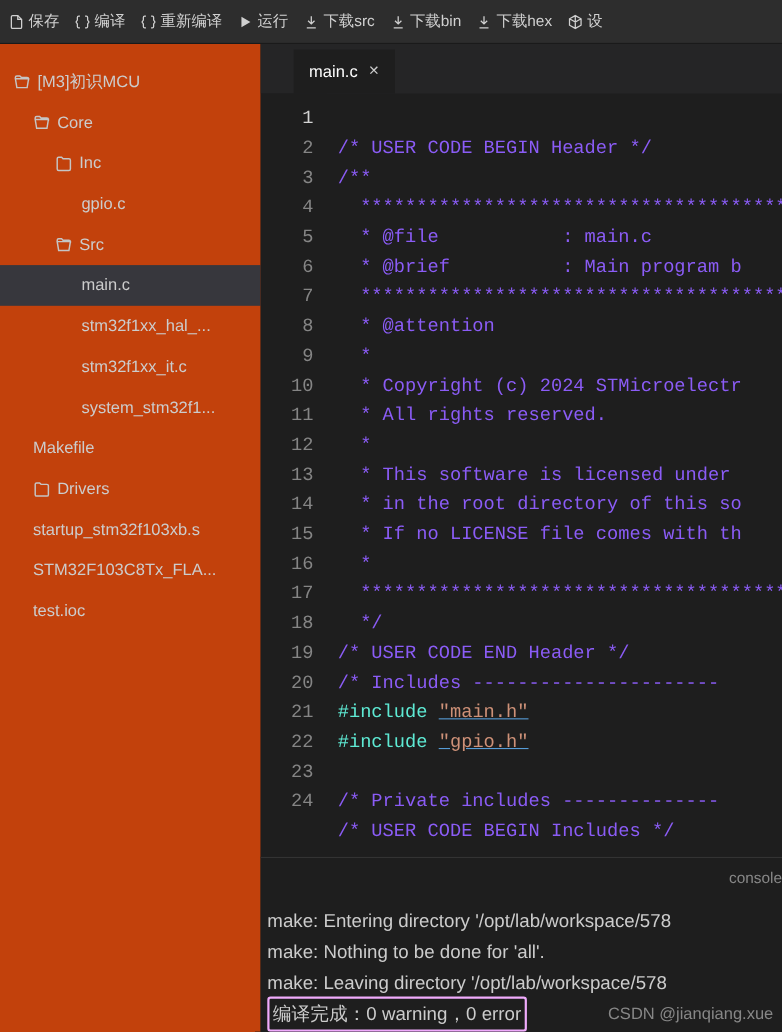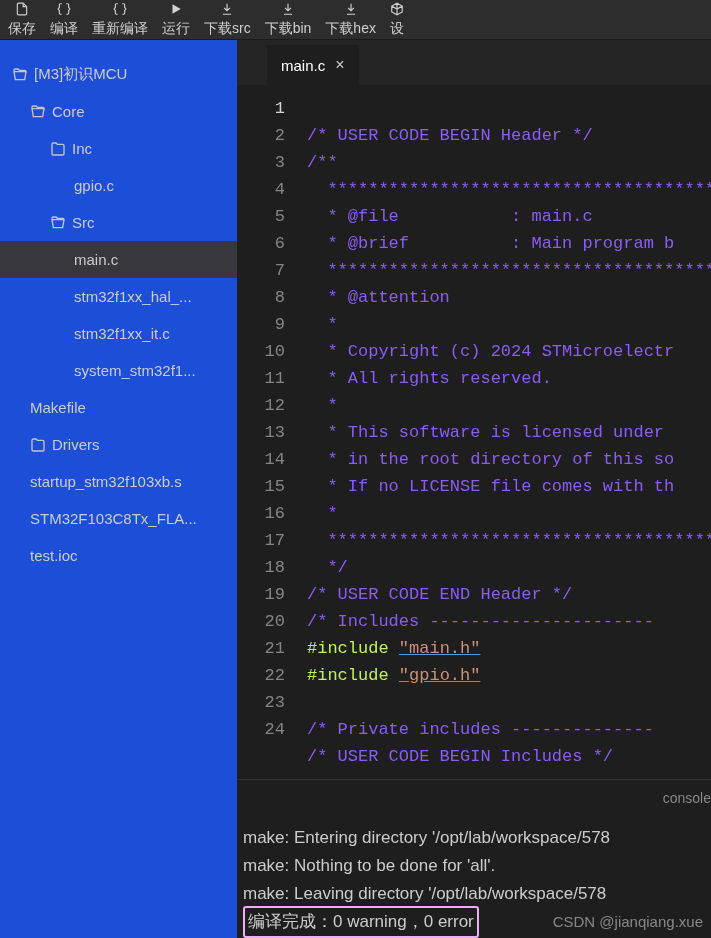"保存" .toolbar-item { flex-direction: column -> none }
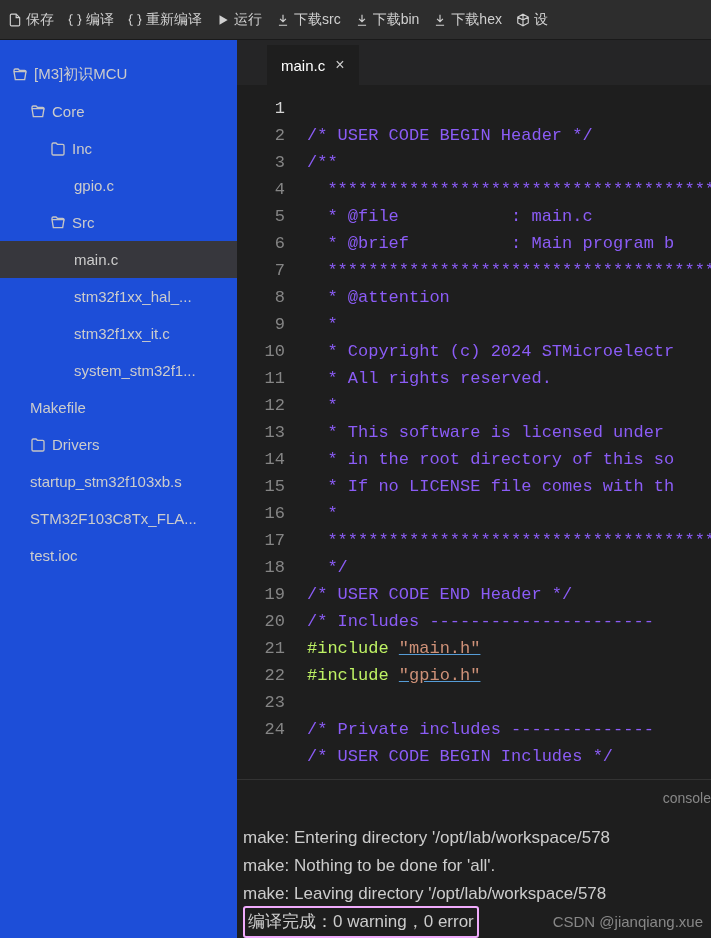"[M3]初识MCU" .sidebar { background: #1d4ed8 -> #c2410c }
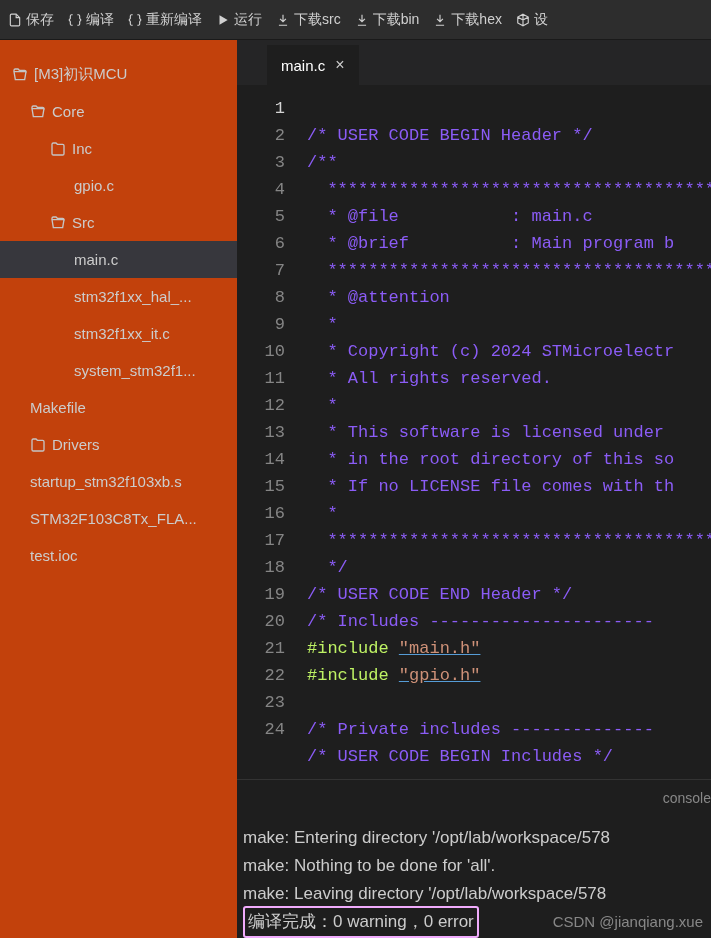"#include" .c-keyword { color: #bef264 -> #5eead4 }
